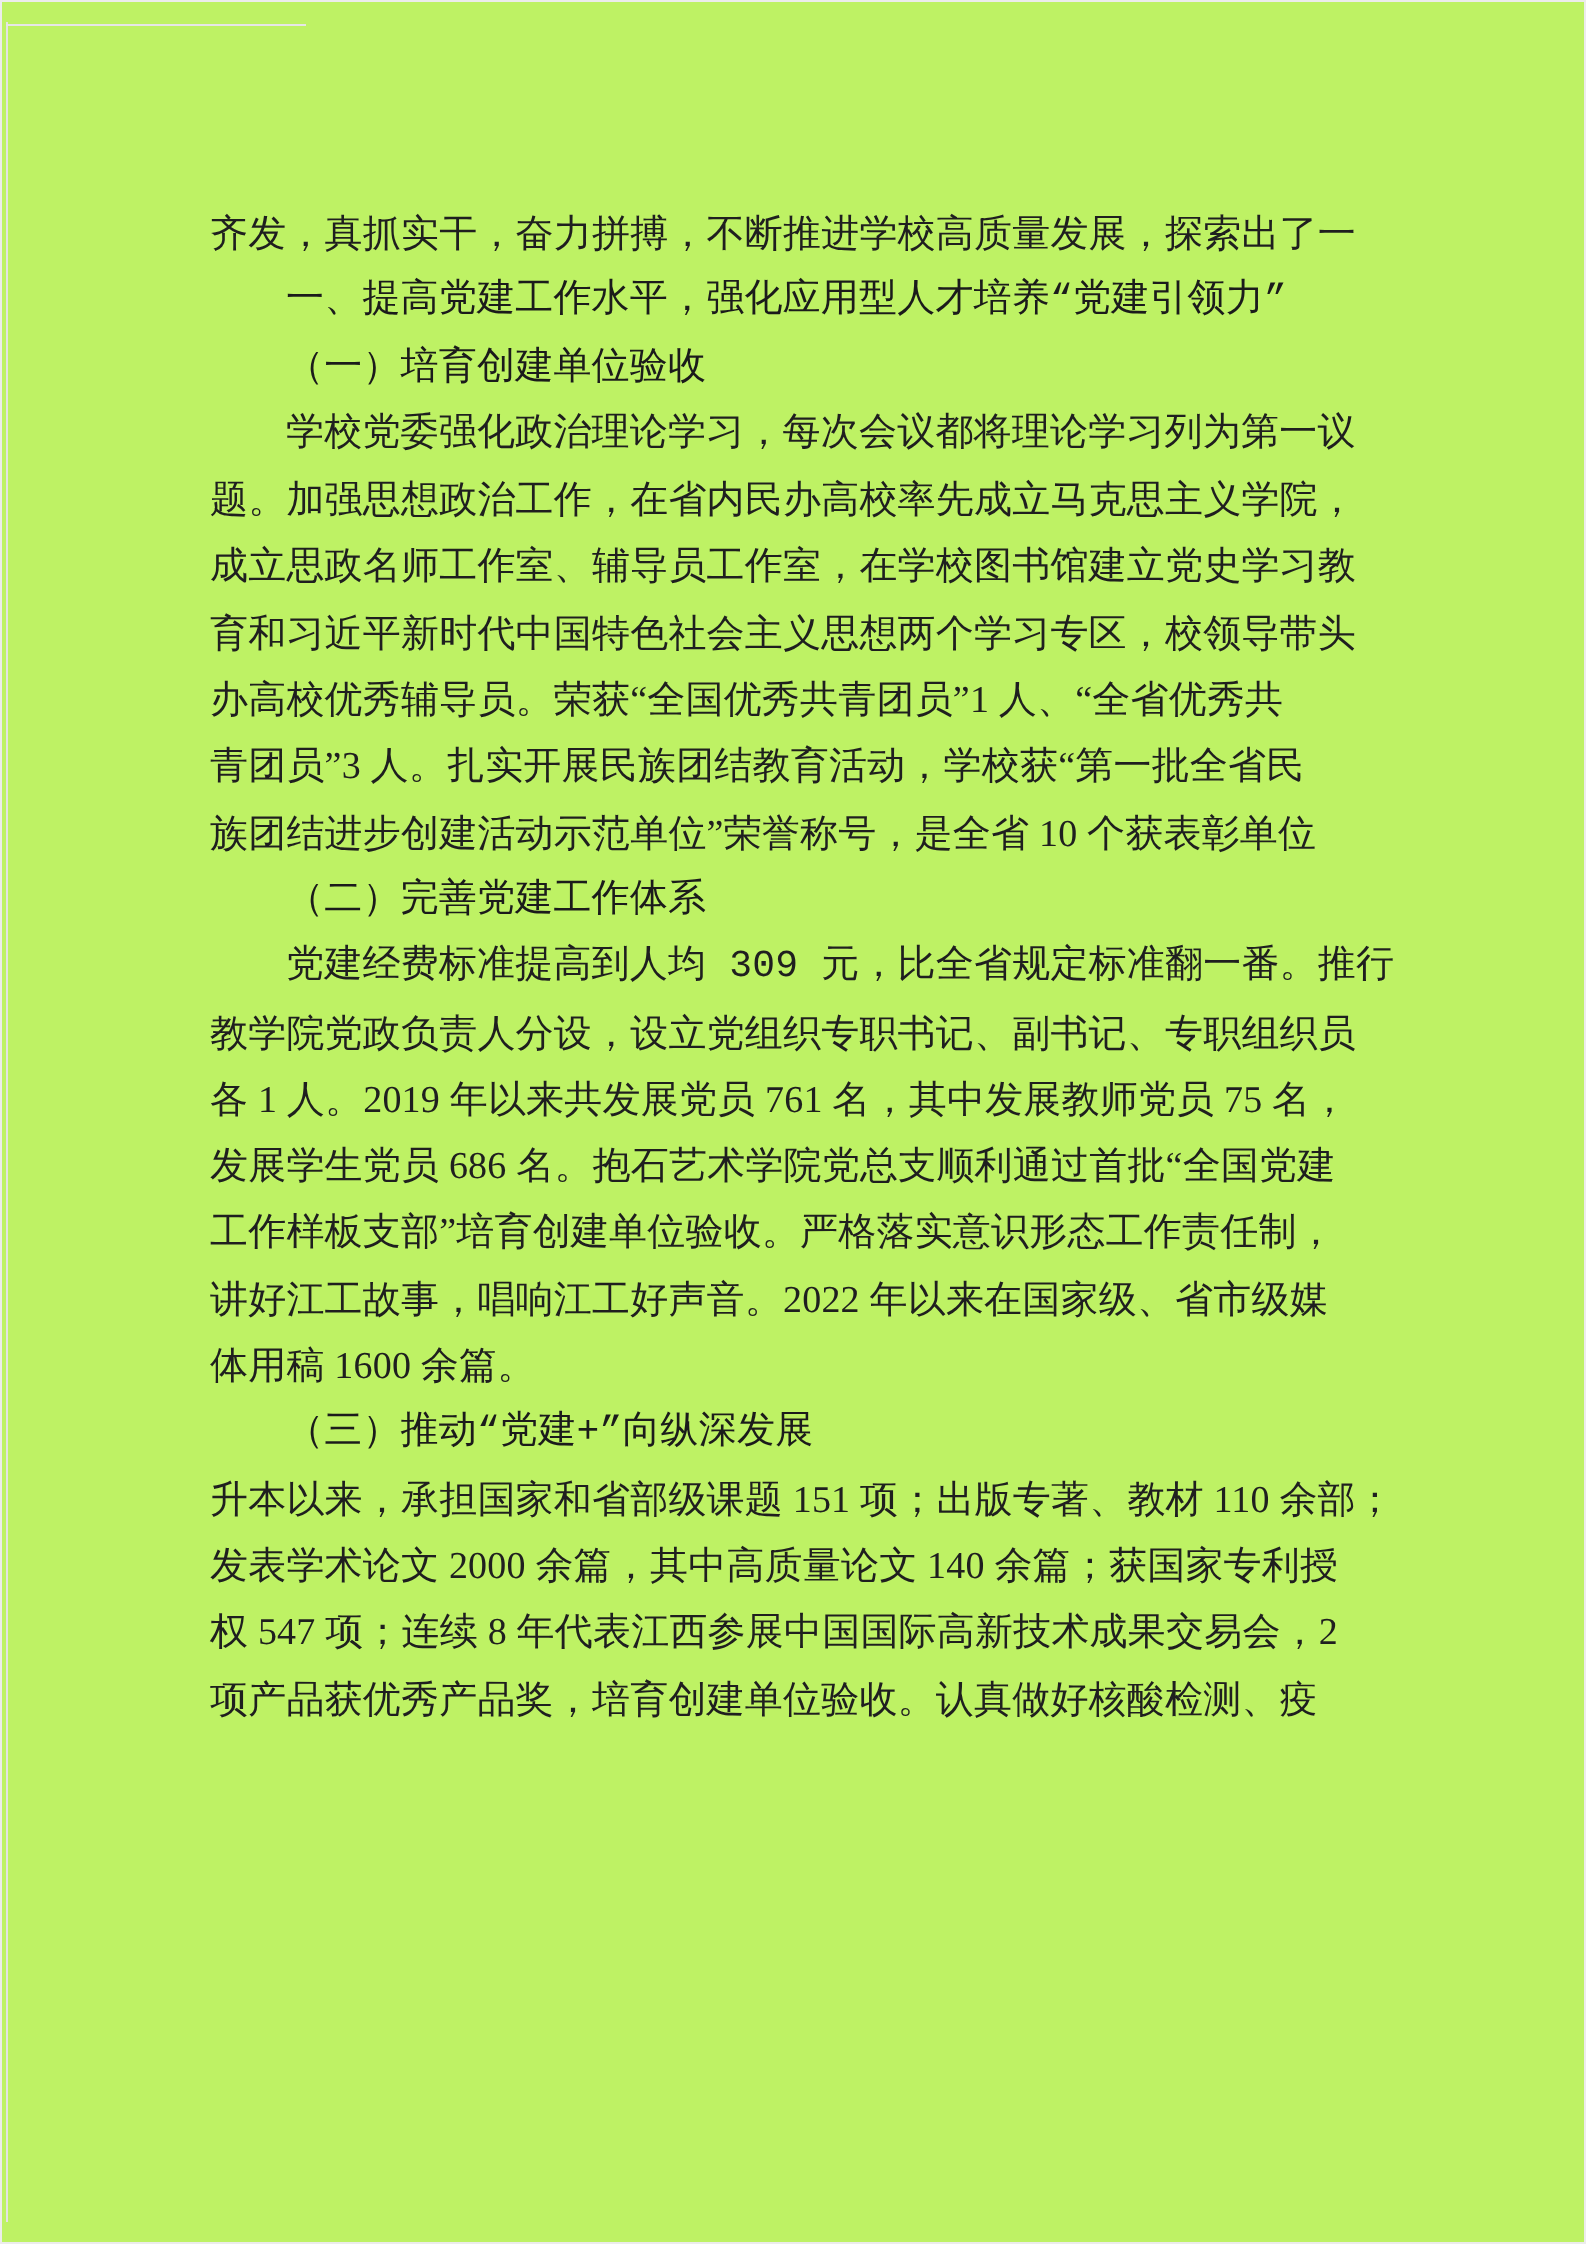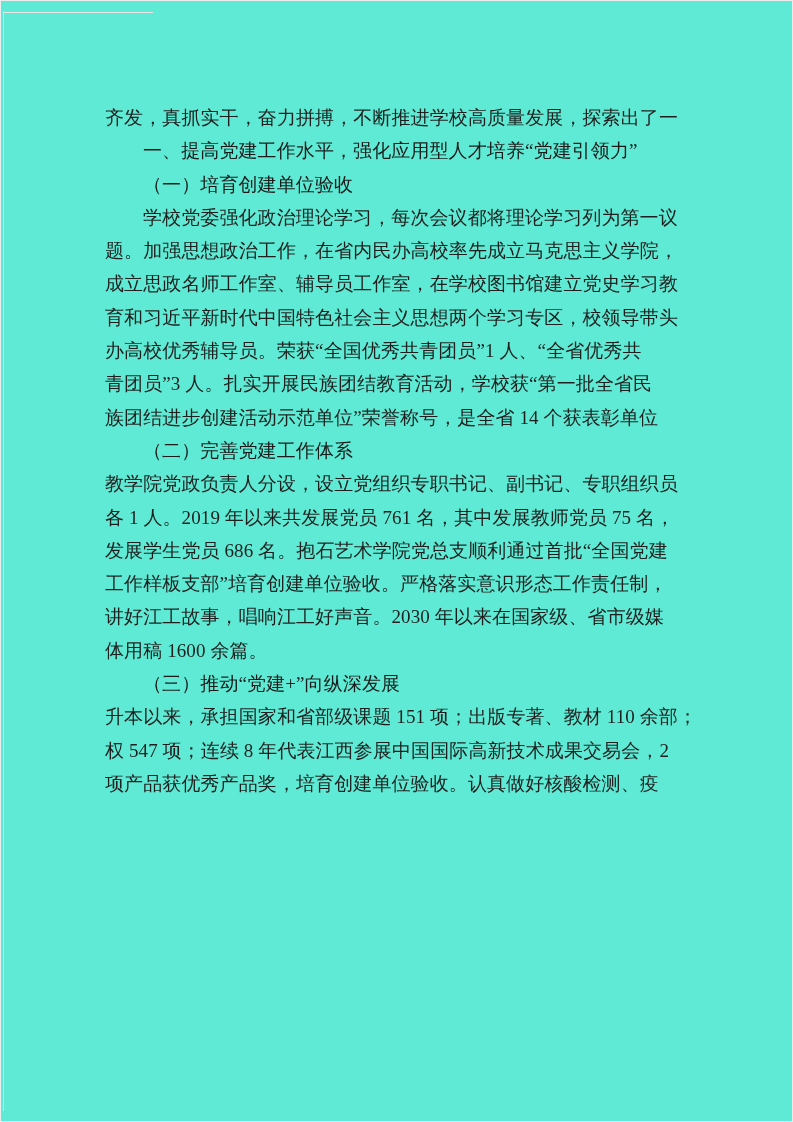"齐发，真抓实干，奋力拼搏，不断推进学校高质量发展，探索出了一" .page { background: #5eead4 -> #bef264 }
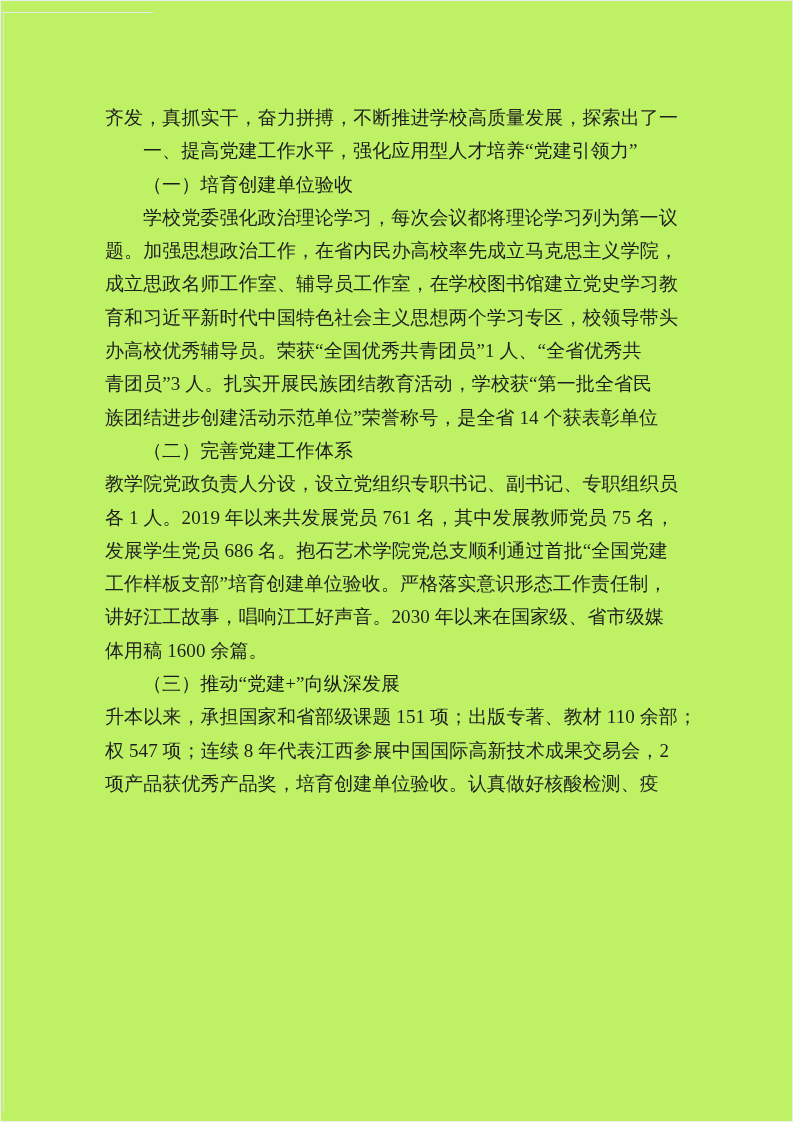"一、提高党建工作水平，强化应用型人才培养“党建引领力”" .line.indent { font-family: none -> Liberation Mono, monospace }
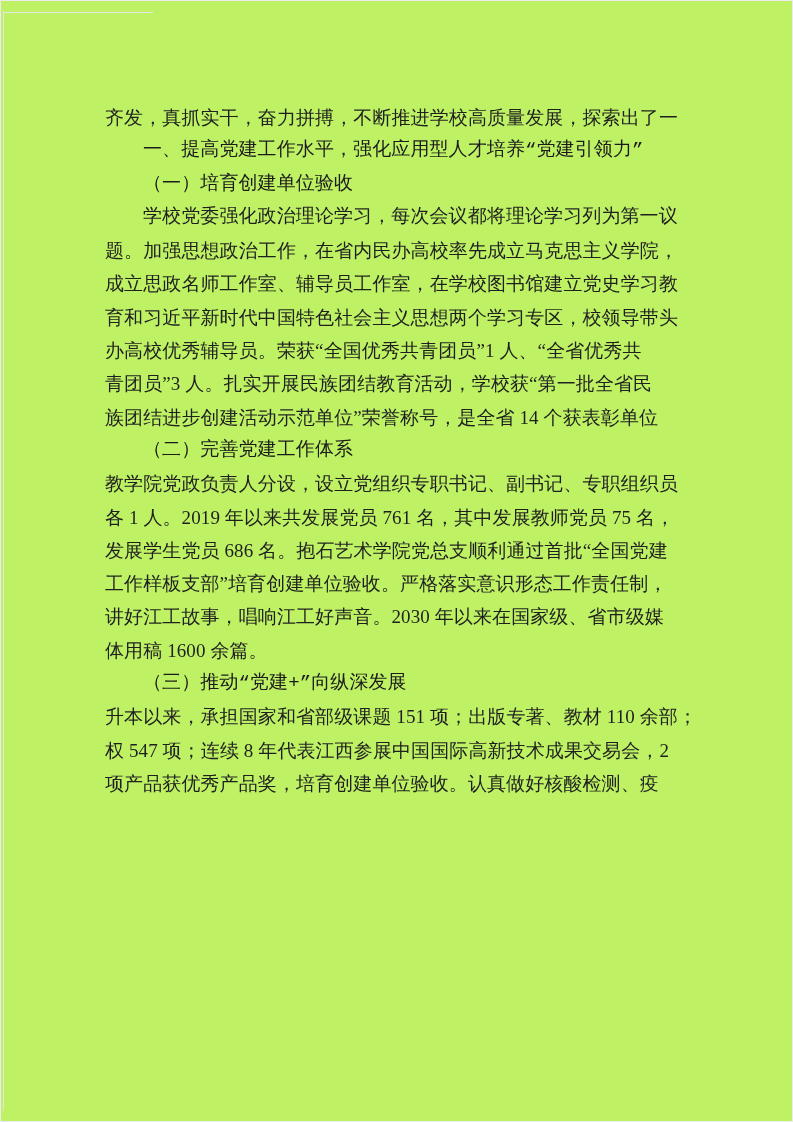"族团结进步创建活动示范单位”荣誉称号，是全省 14 个获表彰单位" div.line { text: 14 -> 10 }
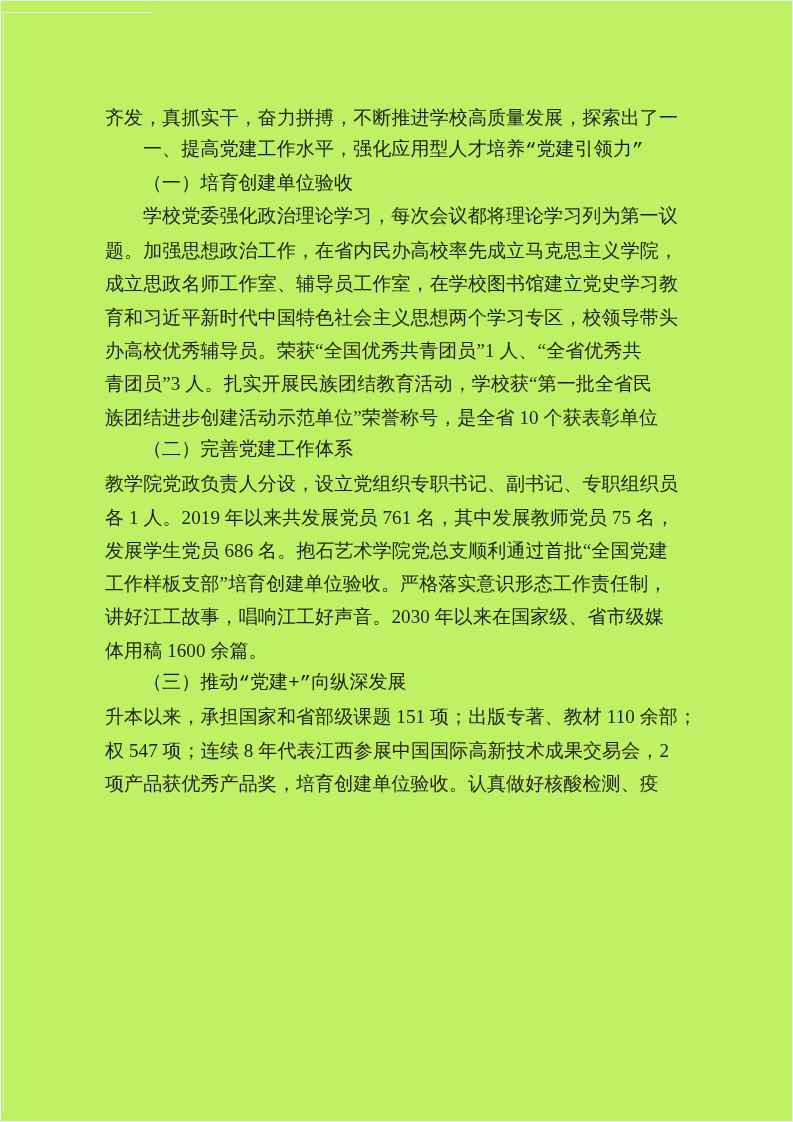"党建经费标准提高到人均 309 元，比全省规定标准翻一番。推行" div.line { html: none -> <div>党建经费标准提高到人均 309 元，比全省规定标准翻一番。推行</div> }
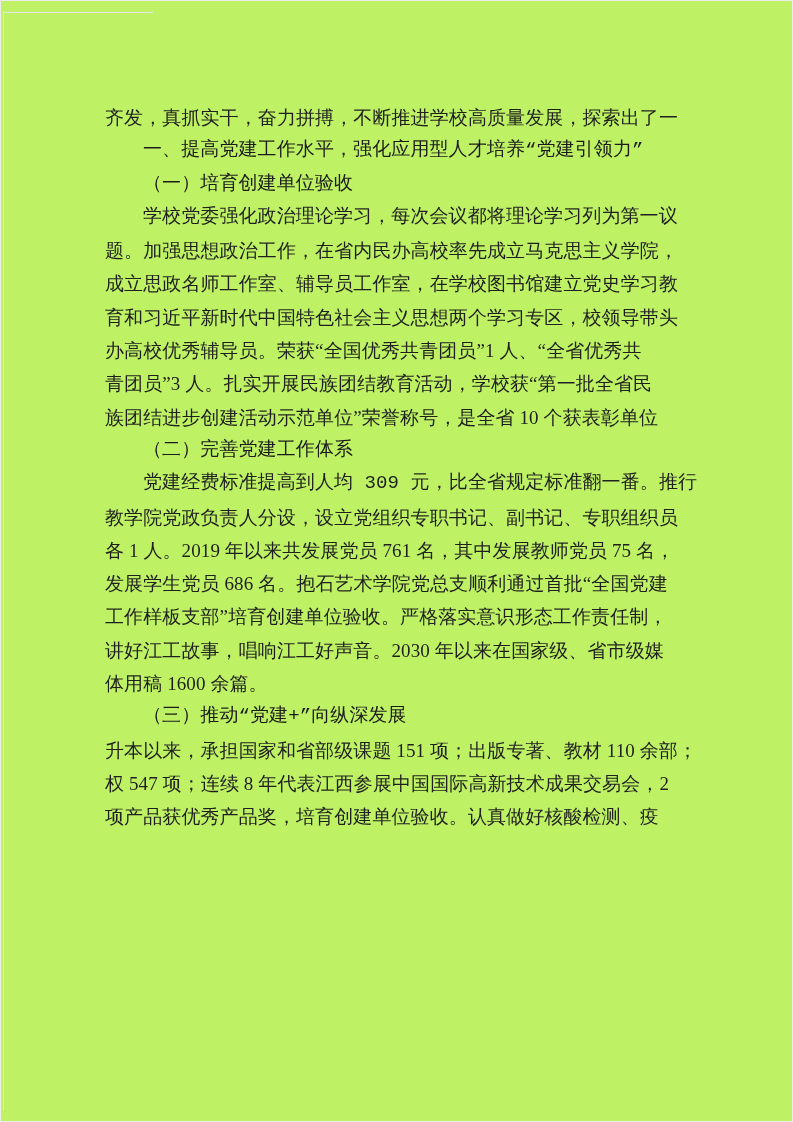"讲好江工故事，唱响江工好声音。2030 年以来在国家级、省市级媒" div.line { text: 2030 -> 2022 }
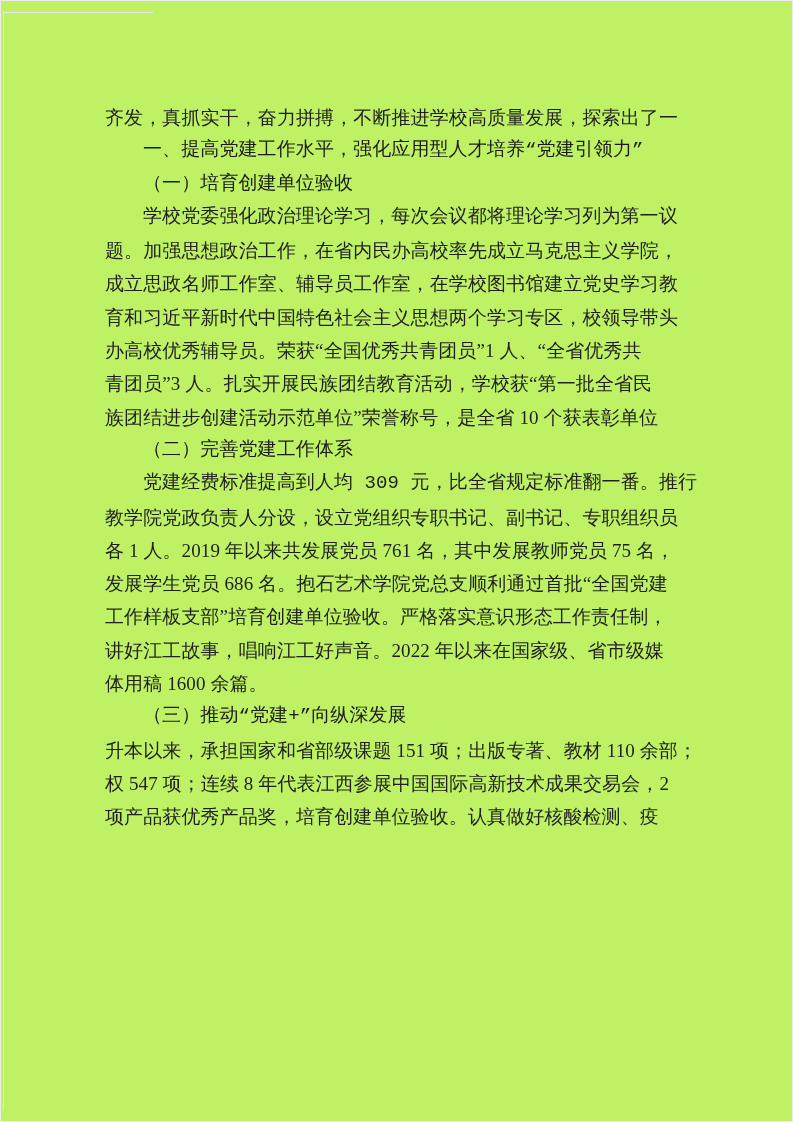"发表学术论文 2000 余篇，其中高质量论文 140 余篇；获国家专利授" div.line { html: none -> <div>发表学术论文 2000 余篇，其中高质量论文 140 余篇；获国家专利授</div> }
